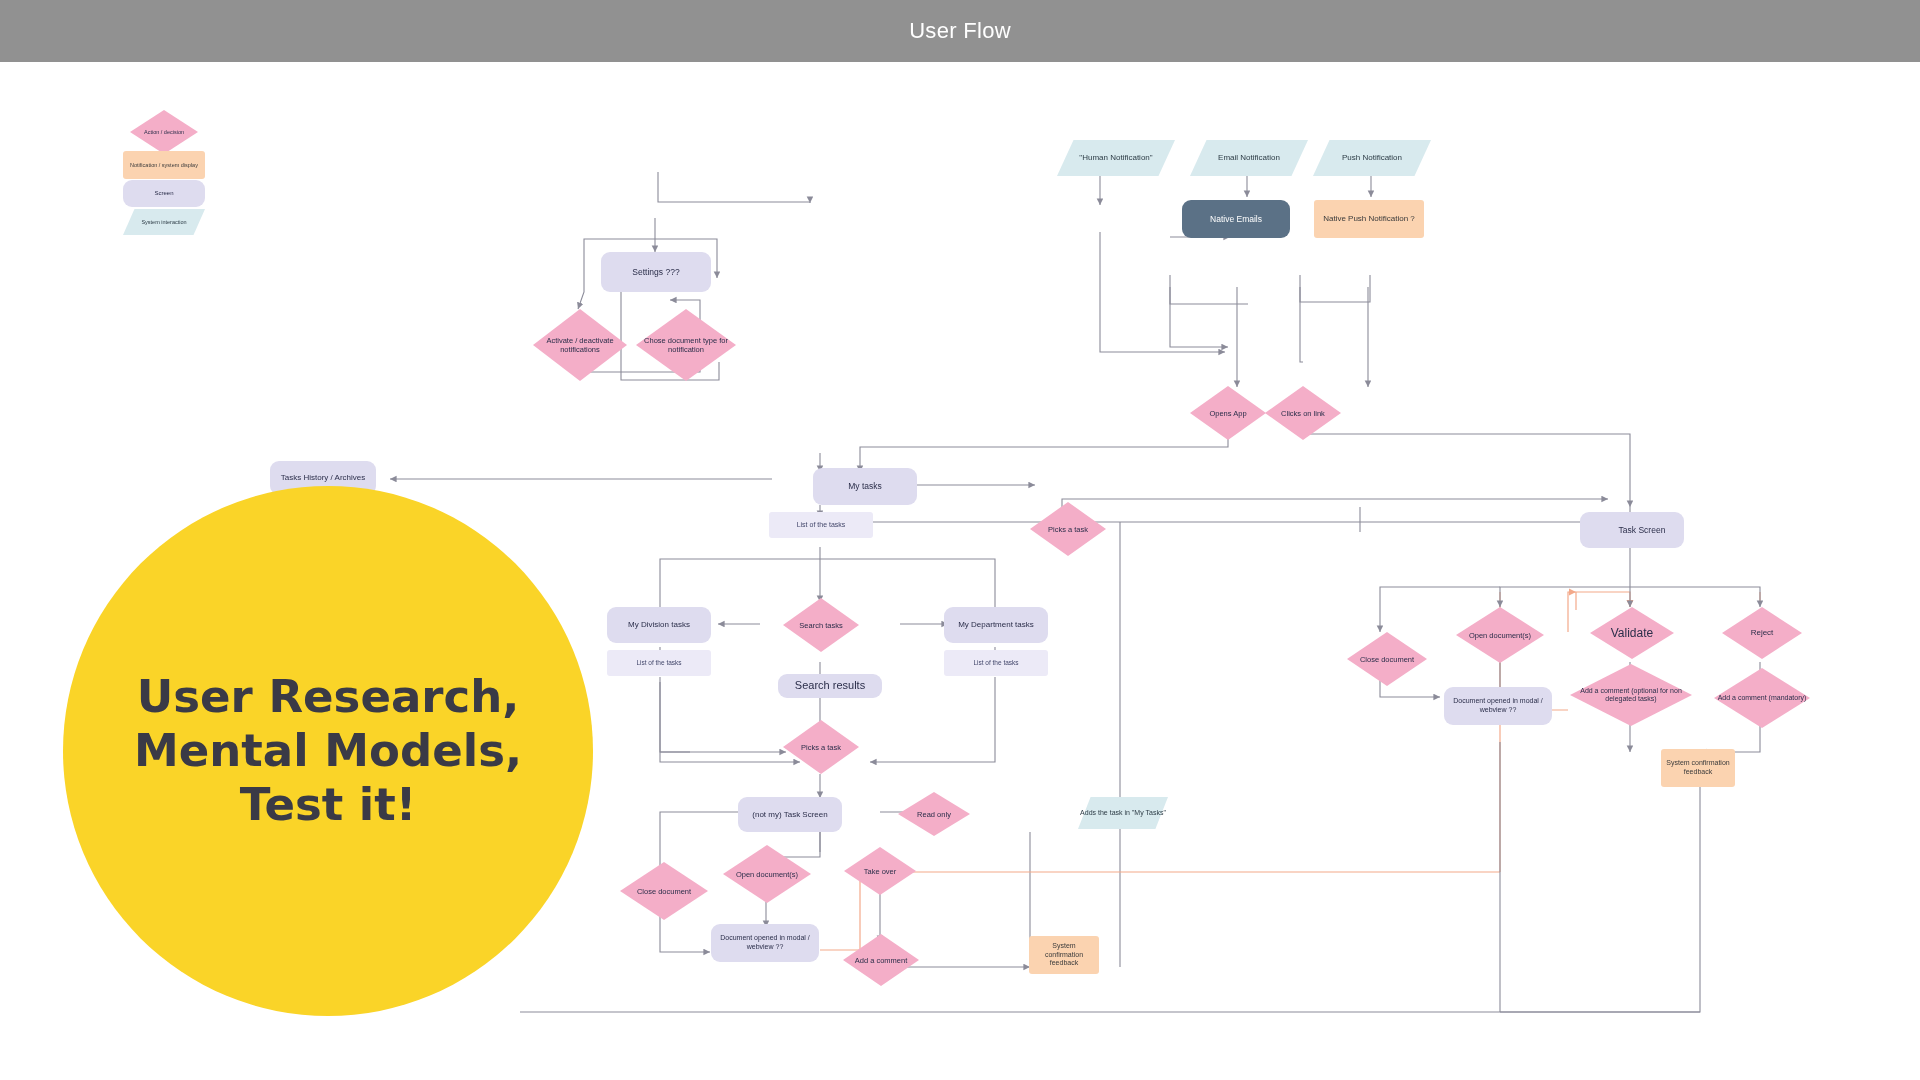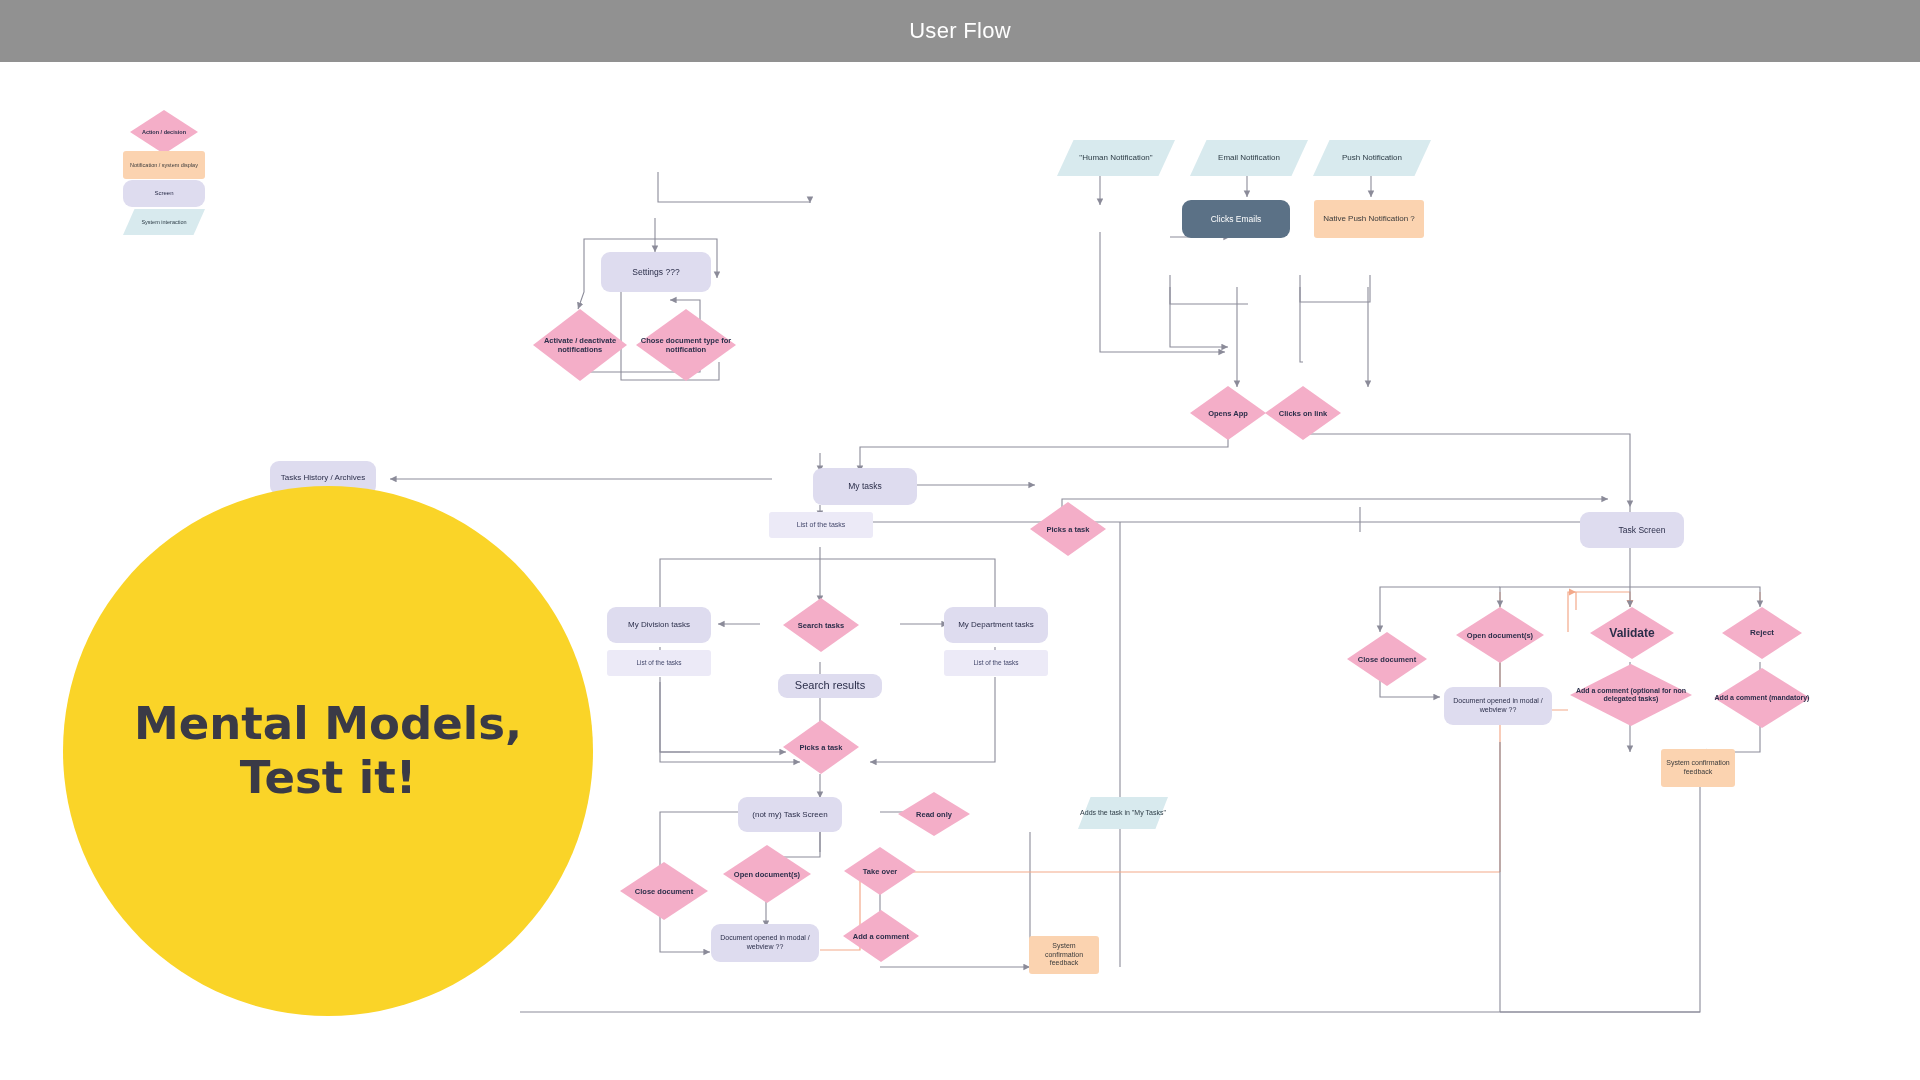"Clicks Emails" span { text: Clicks -> Native }
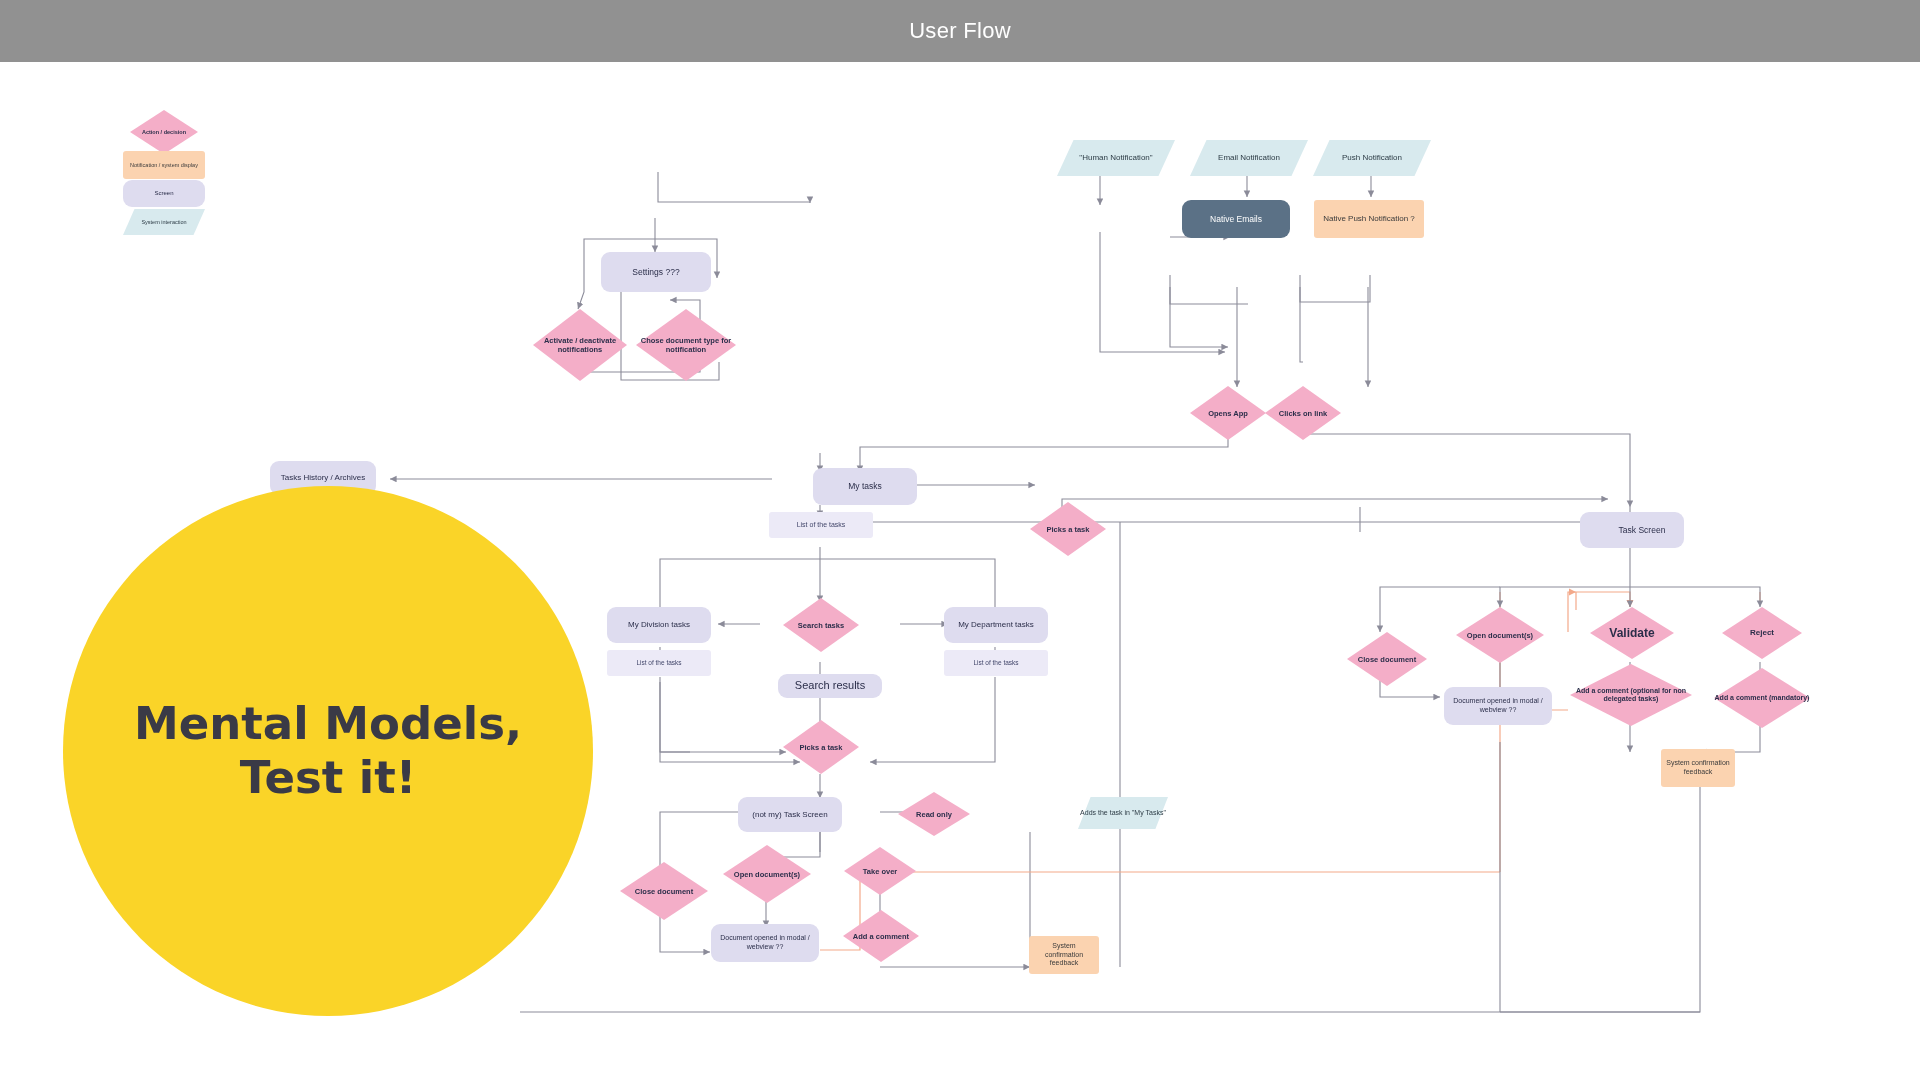"Activate / deactivate notifications" .dia-wrap { font-weight: bold -> none }
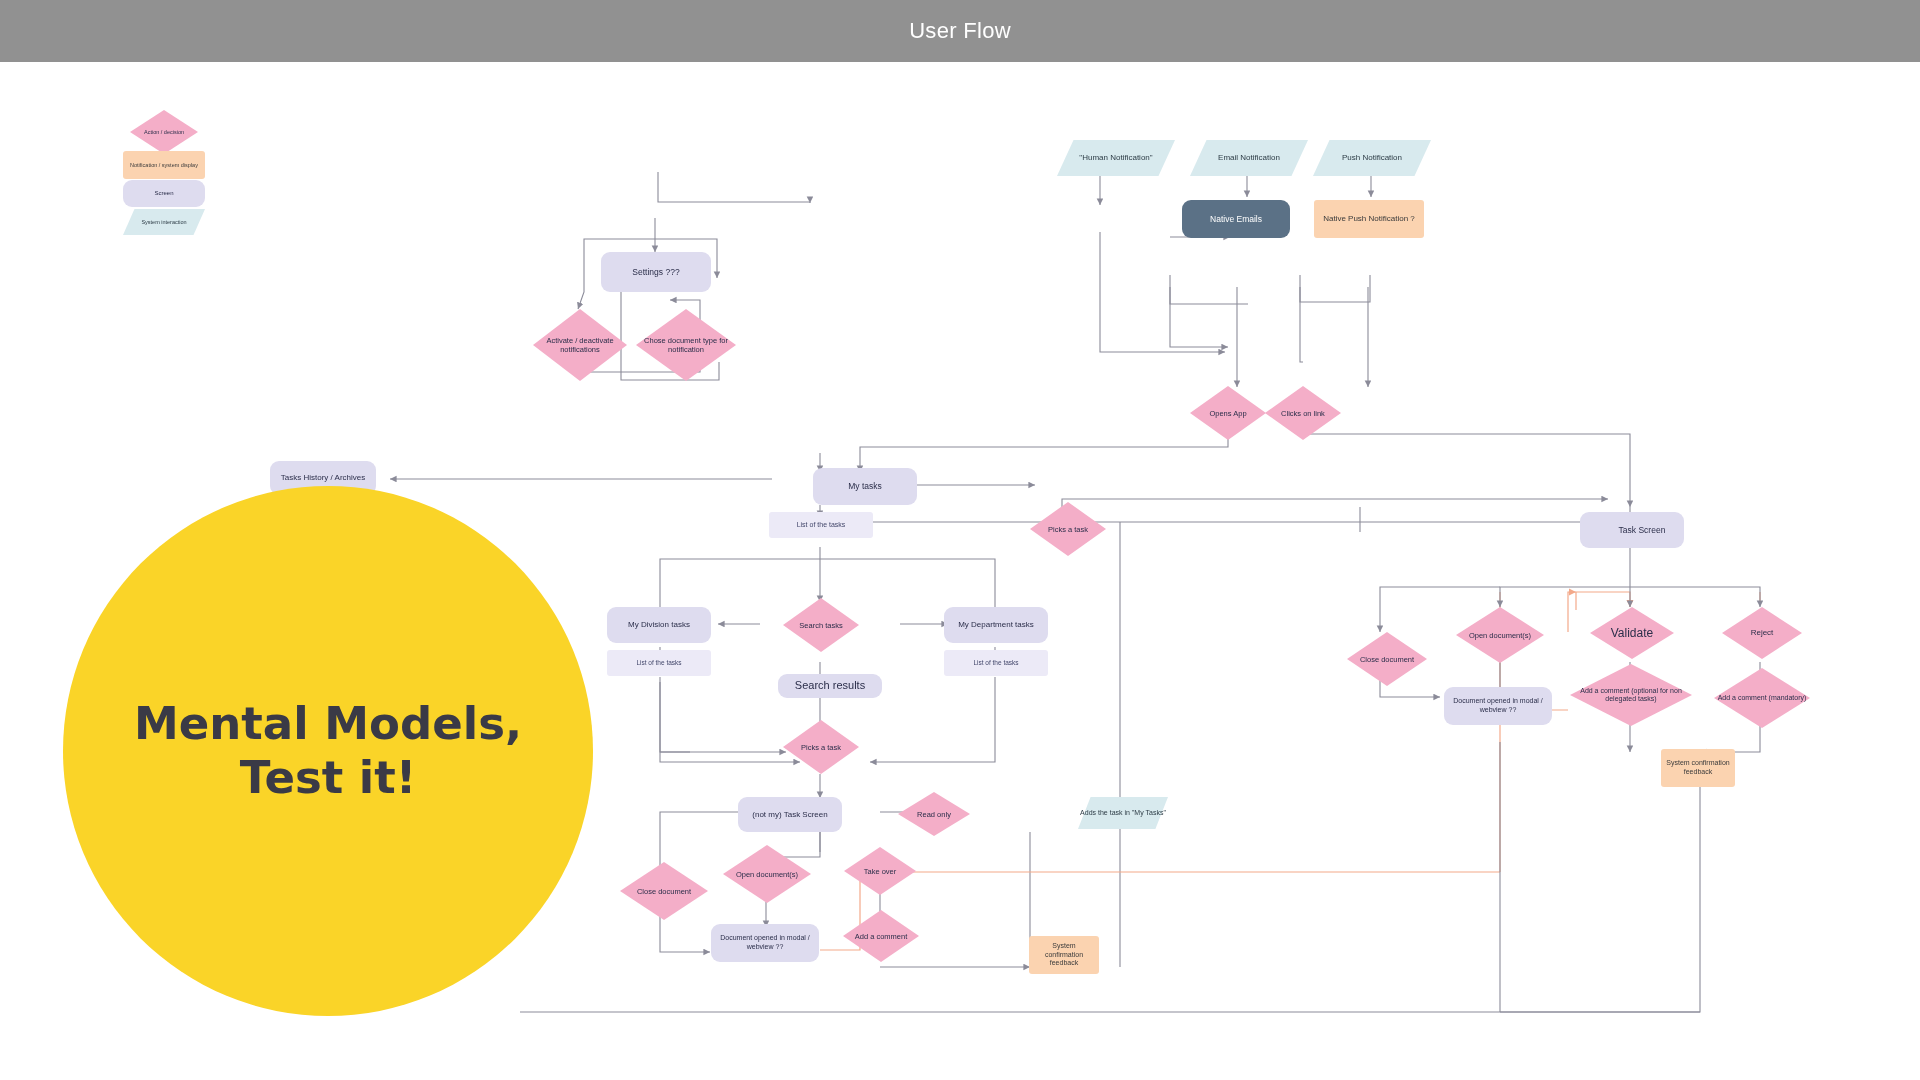"User Research," div { html: none -> <div>User Research,</div> }
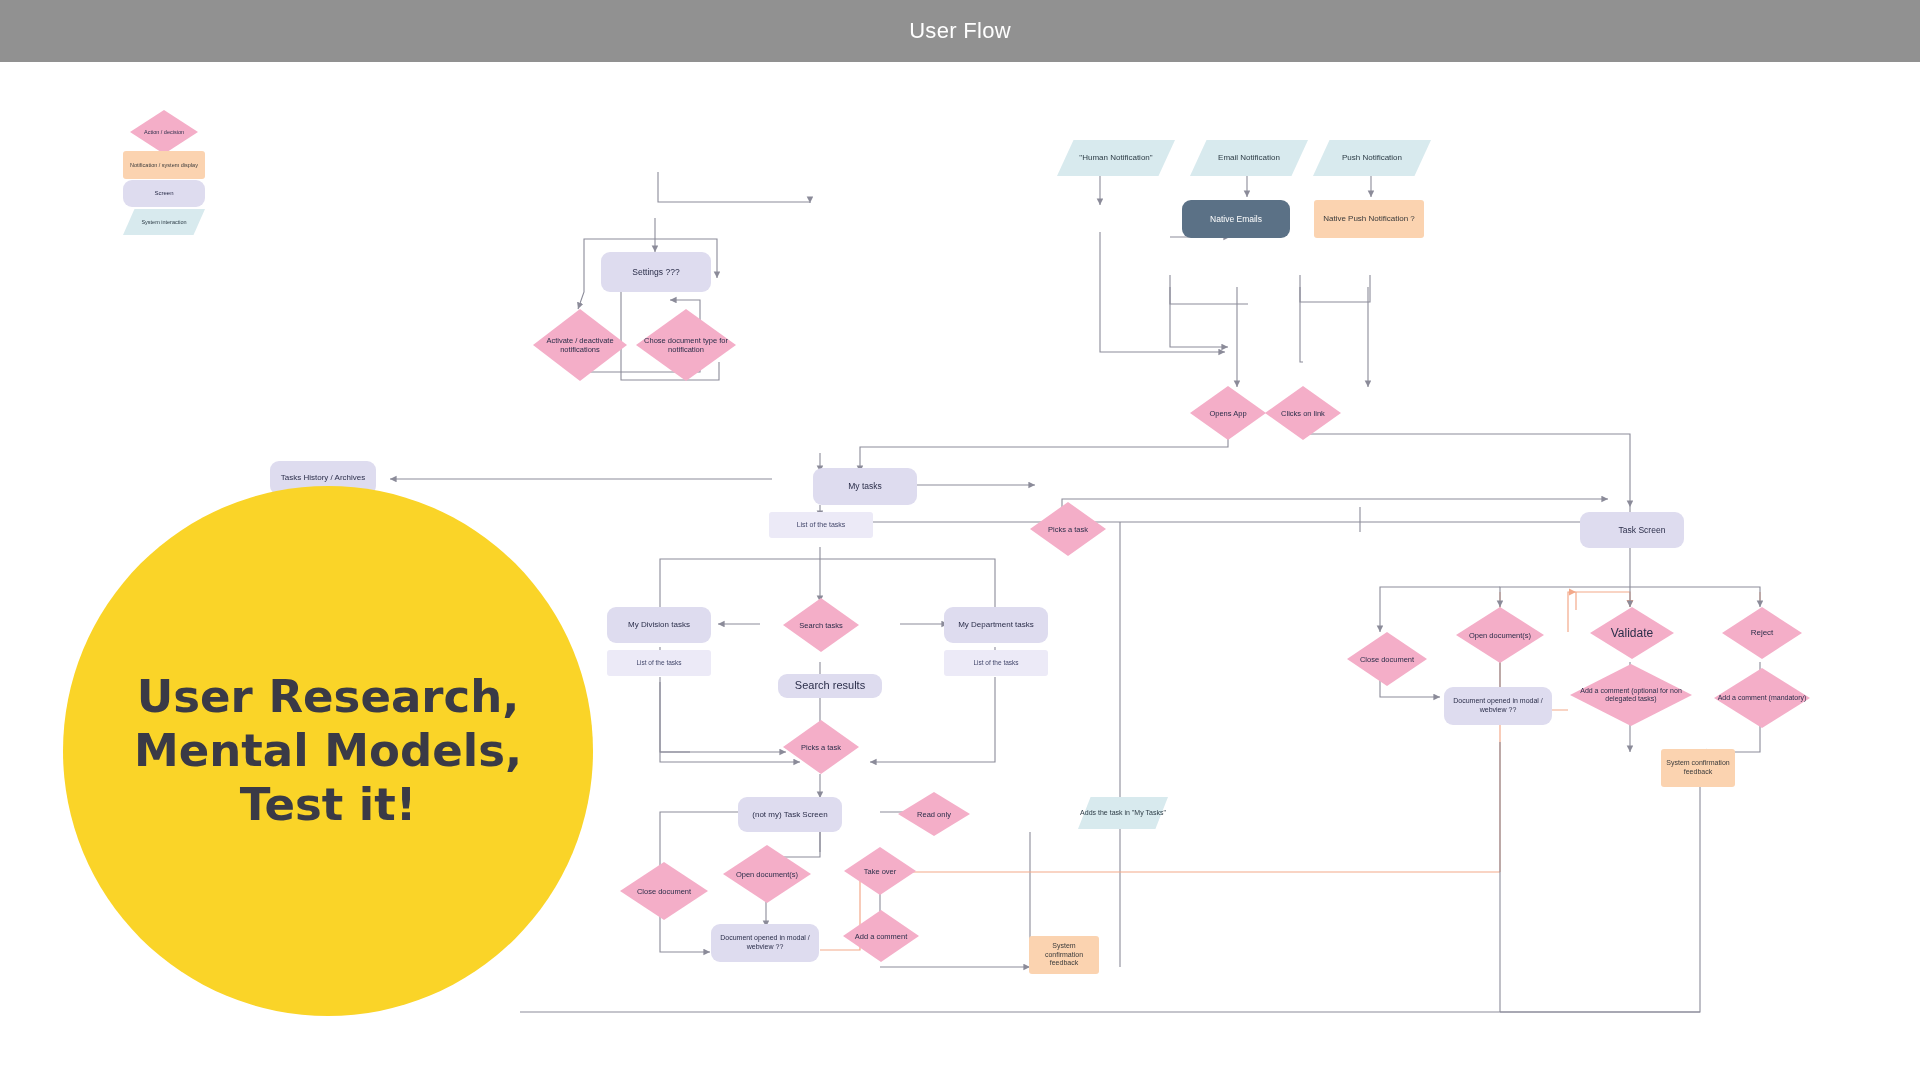"Add a comment" div.dia-wrap { top: 848px -> 872px }
